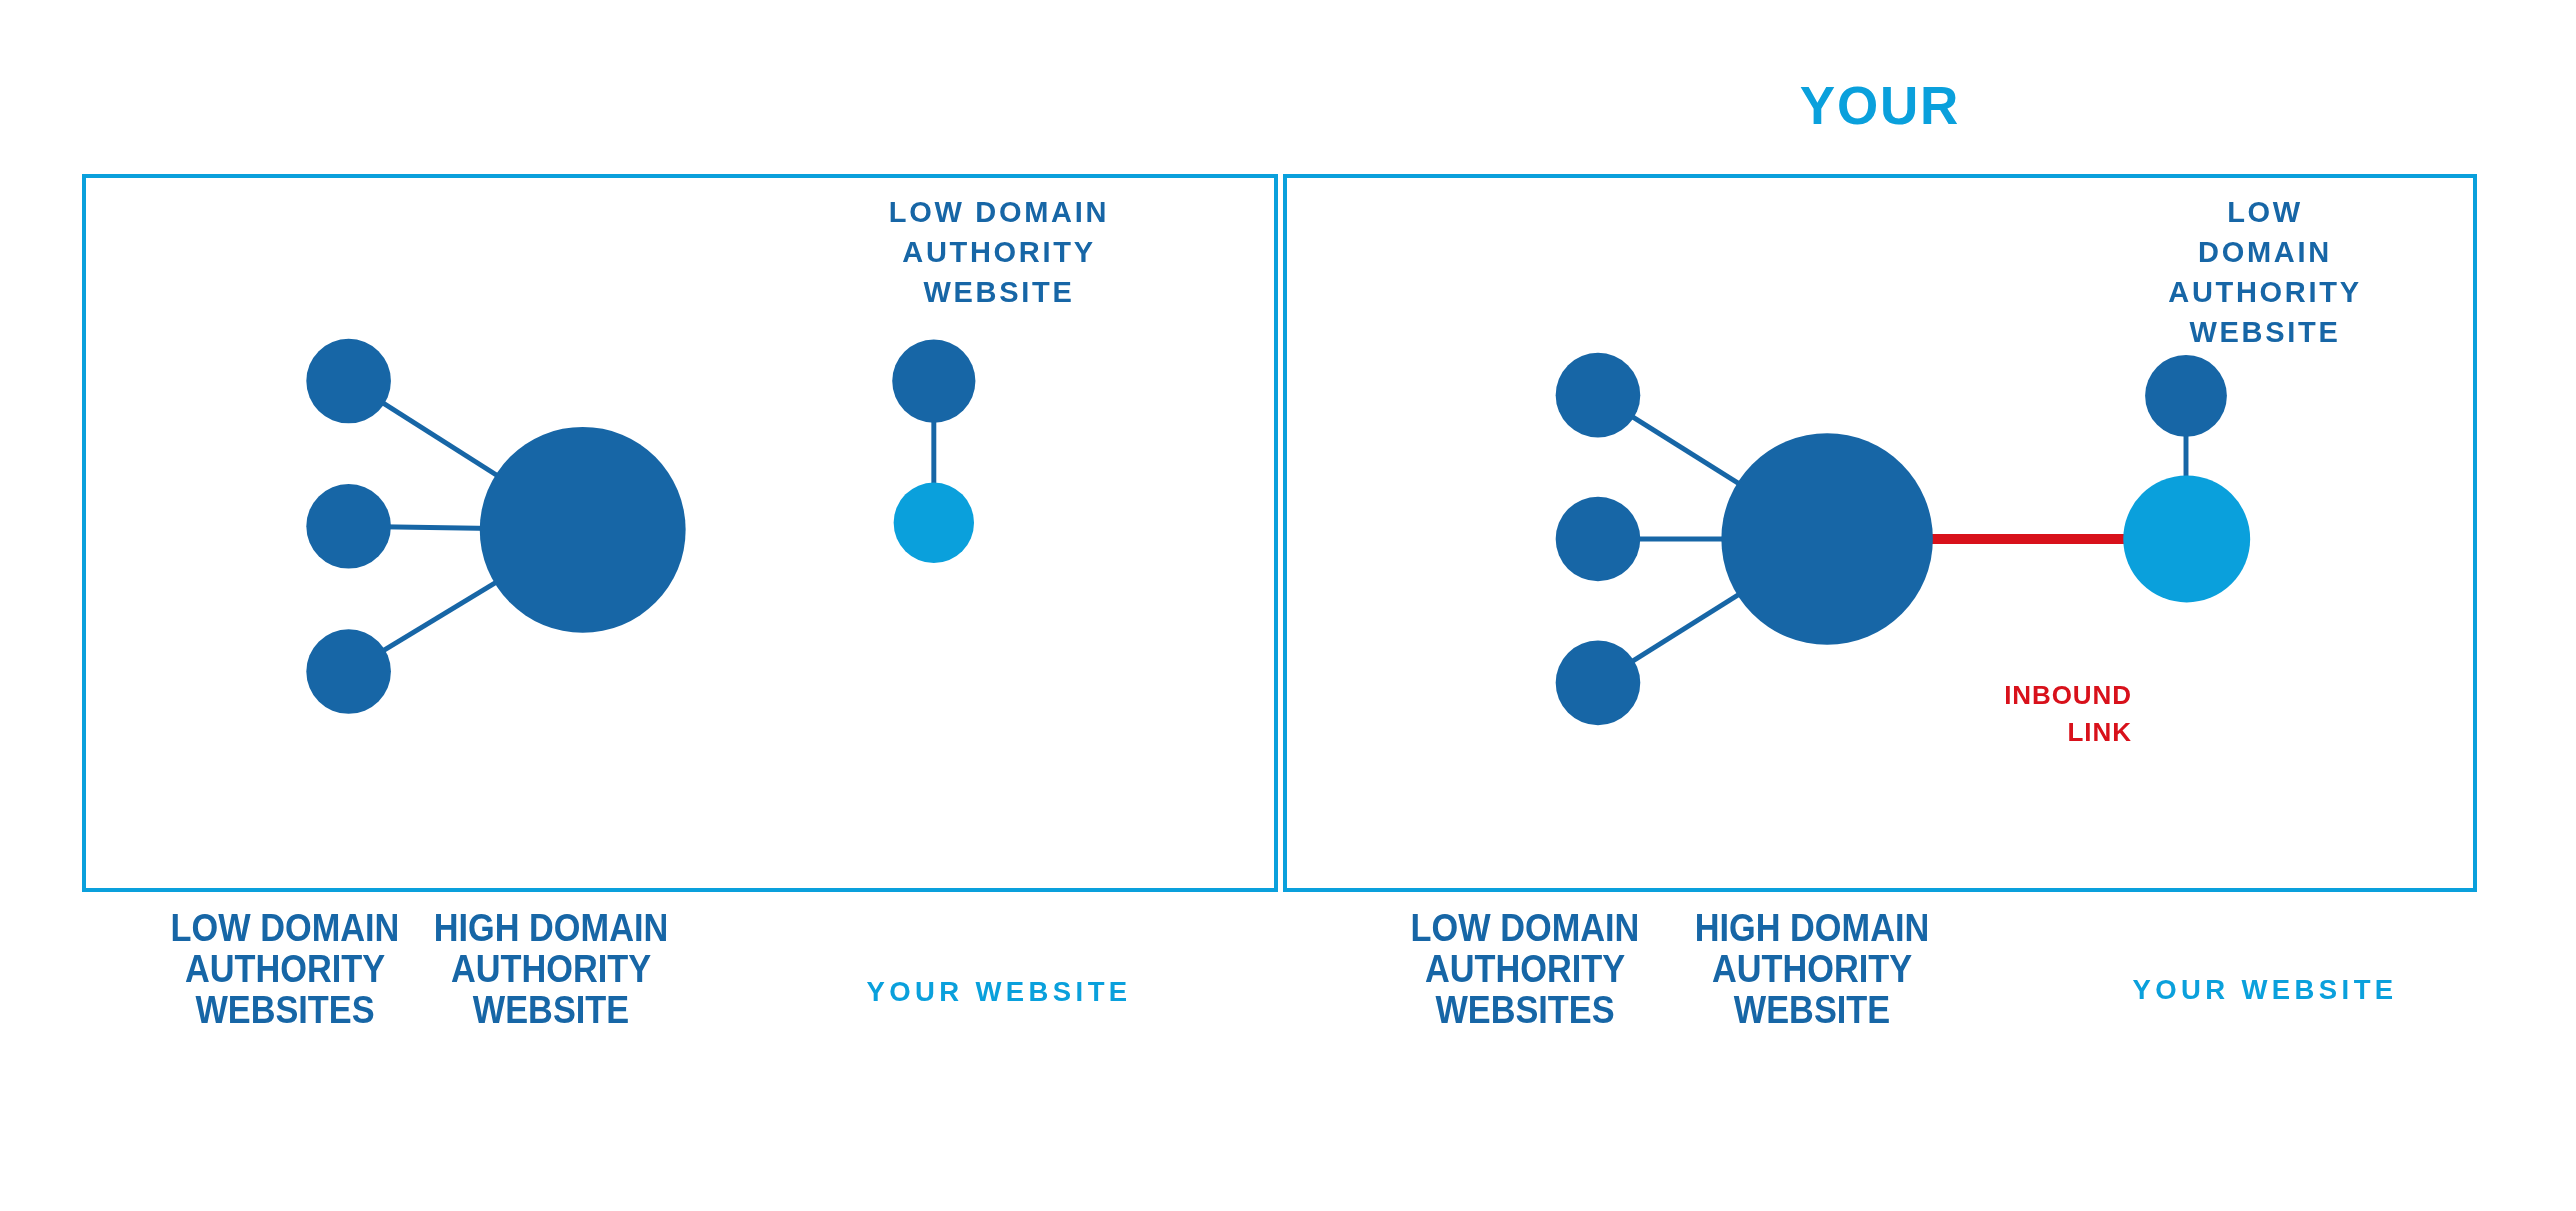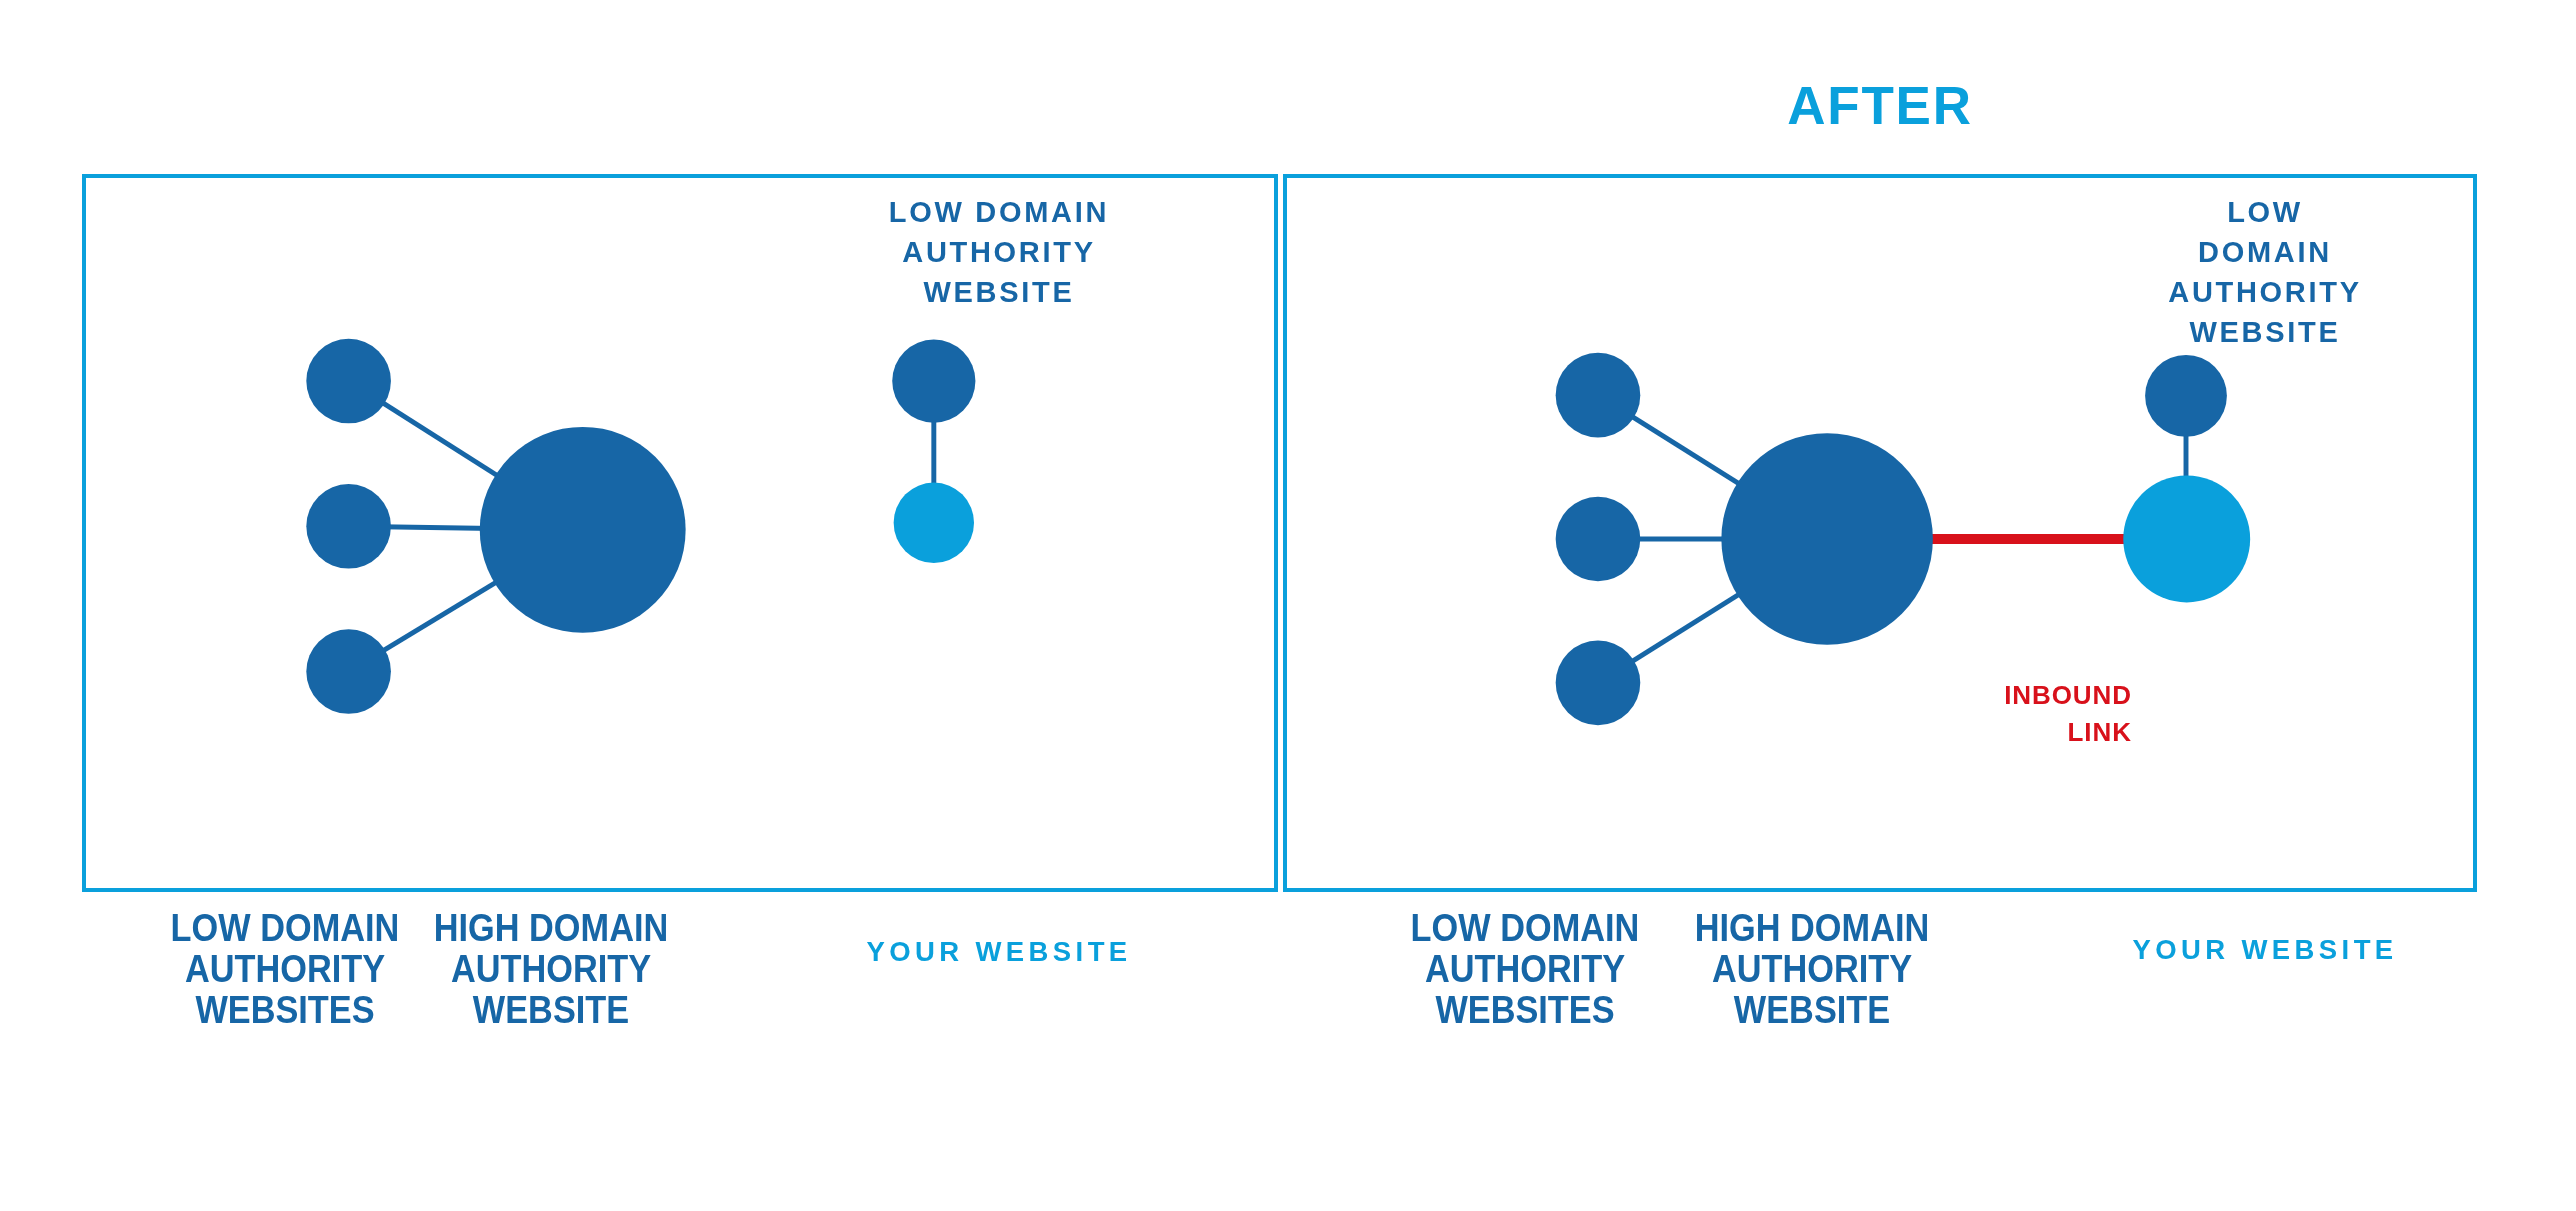"AFTER" div.title { text: AFTER -> YOUR }
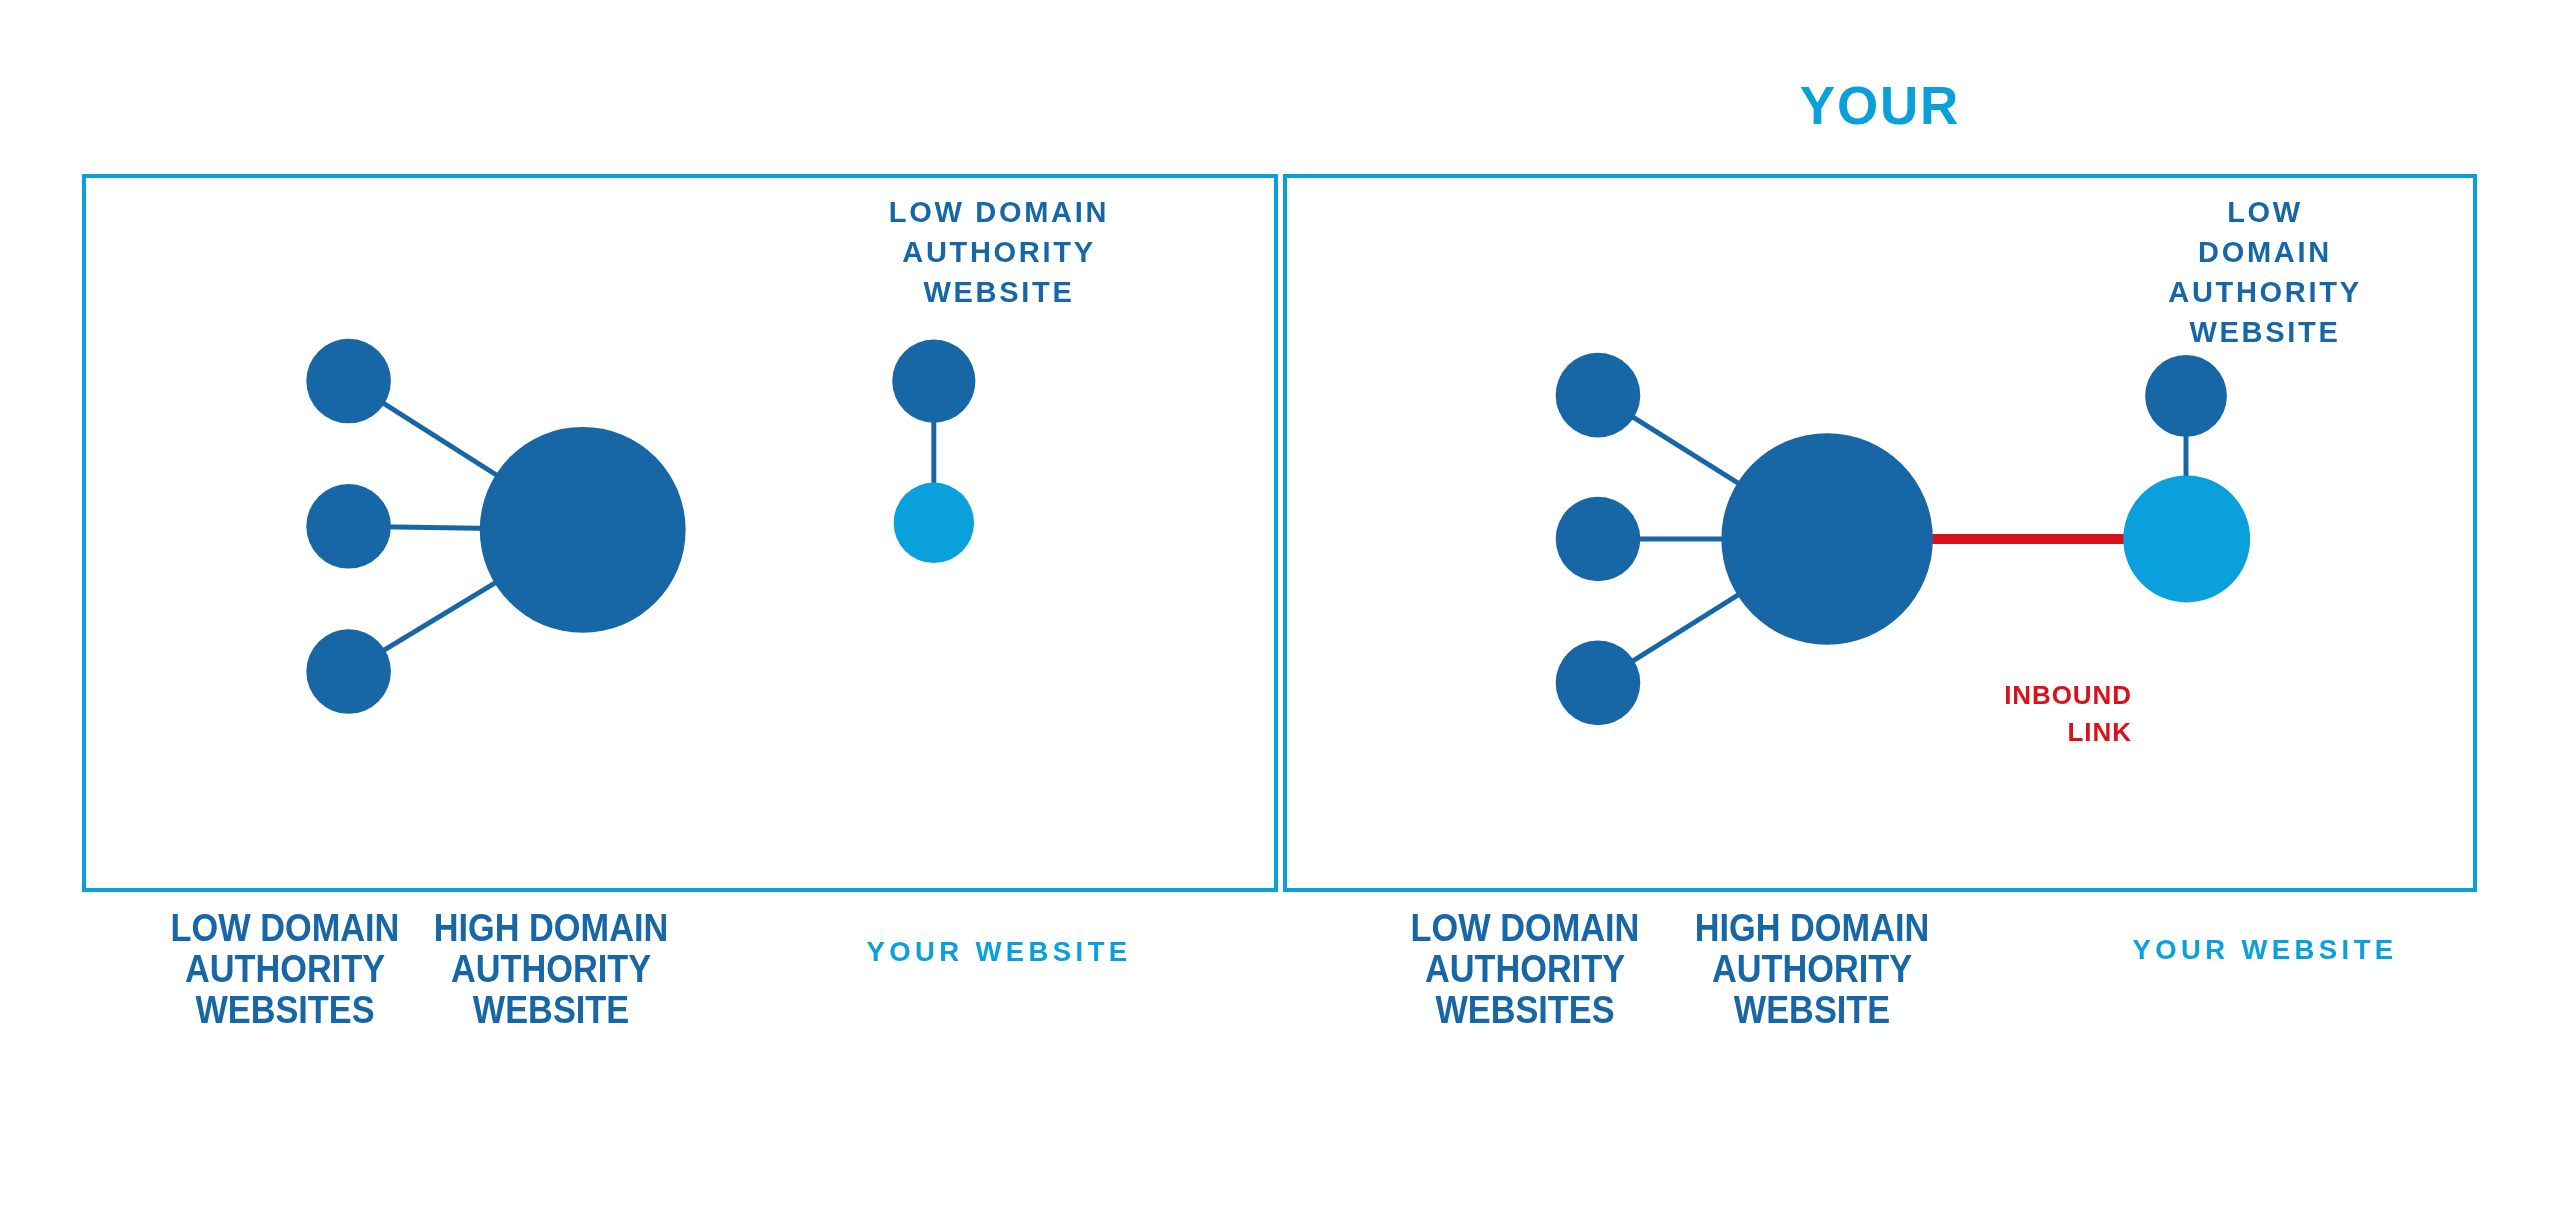"YOUR WEBSITE" .your-website { margin-top: none -> 40px }
